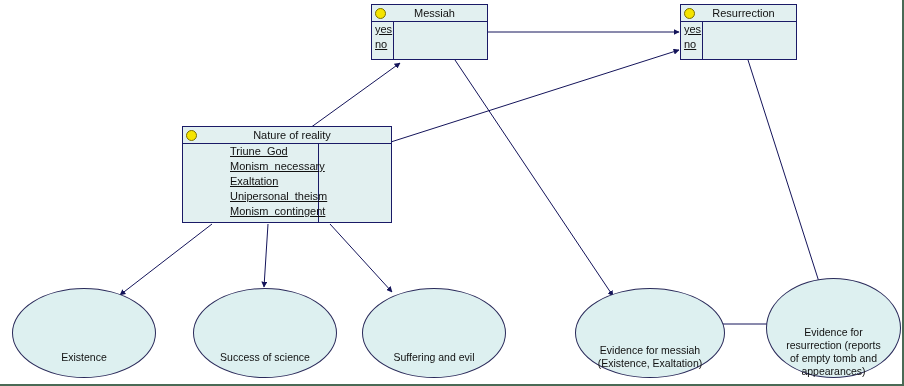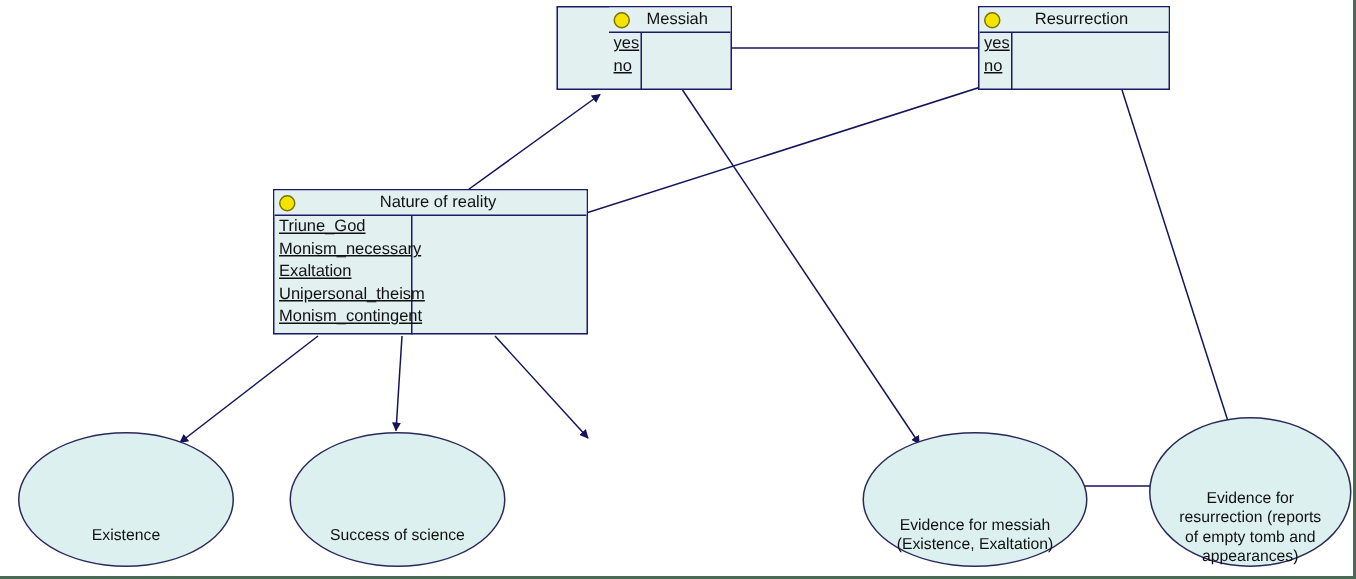"Messiah" div.box-node { padding-left: 34px -> none }
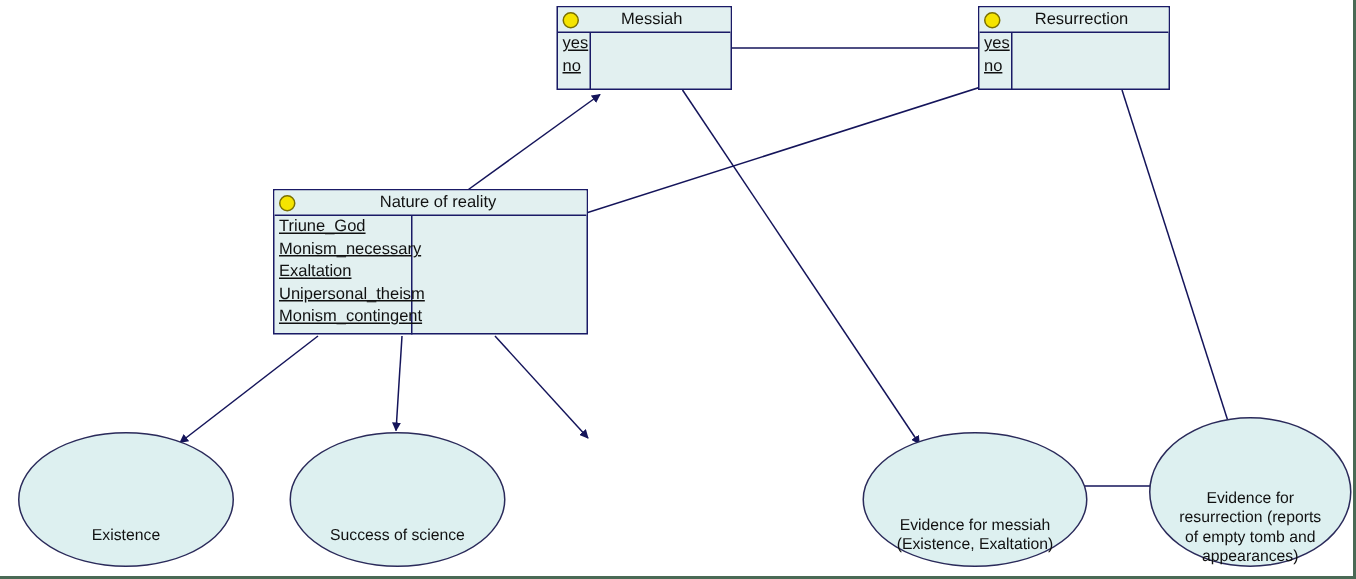"Resurrection" div.box-node { left: 652px -> 680px; width: 128px -> 117px }
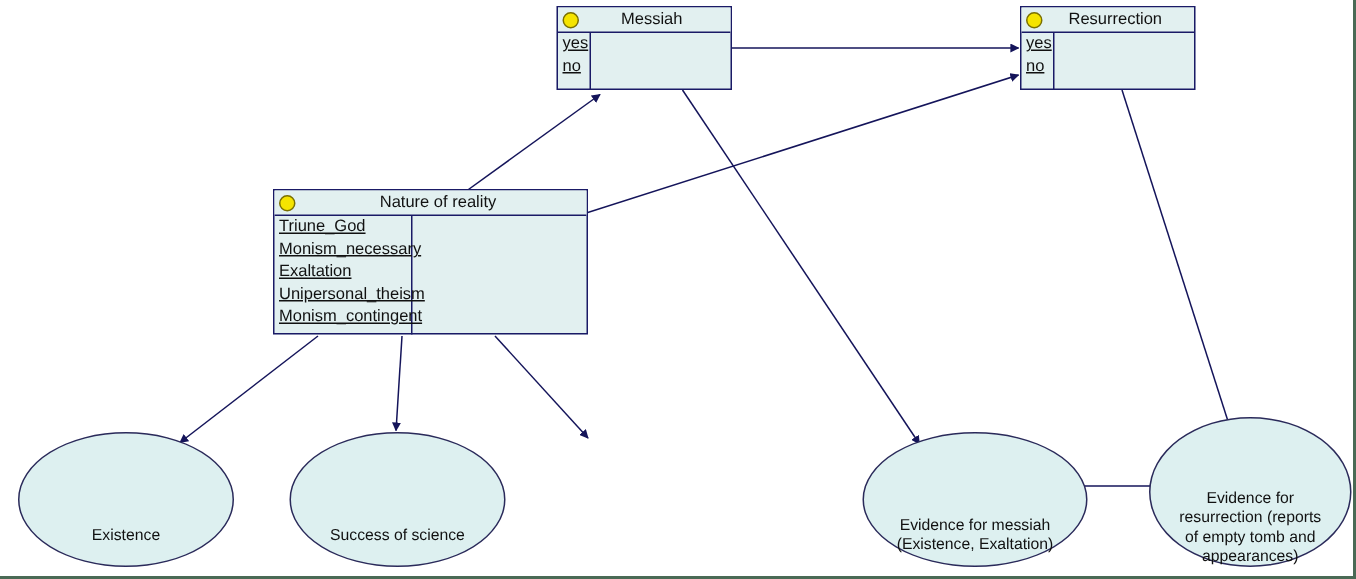"Triune_God" div.state-col { margin-left: none -> 44px }
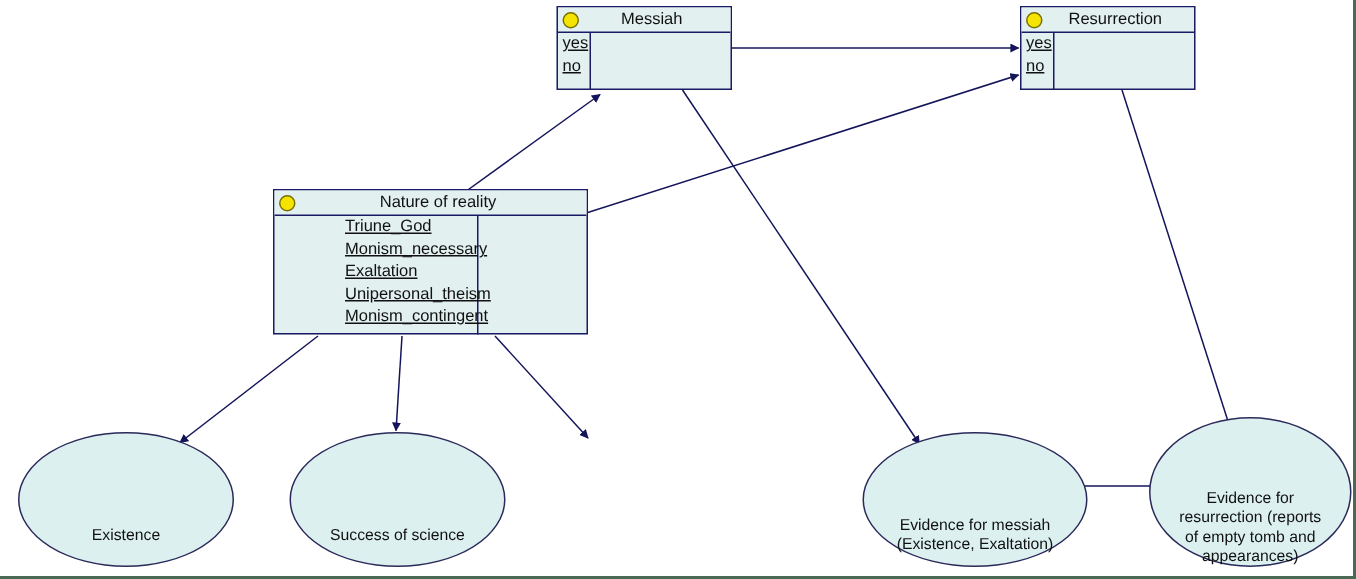"Suffering and evil" div.ellipse-node { html: none -> <div> <span>Suffering and evil</span> </div> }
